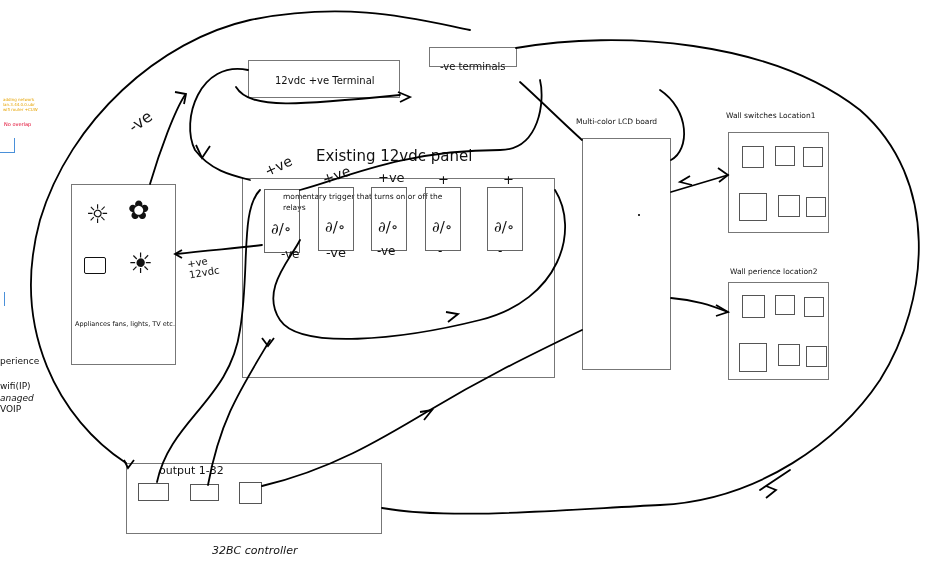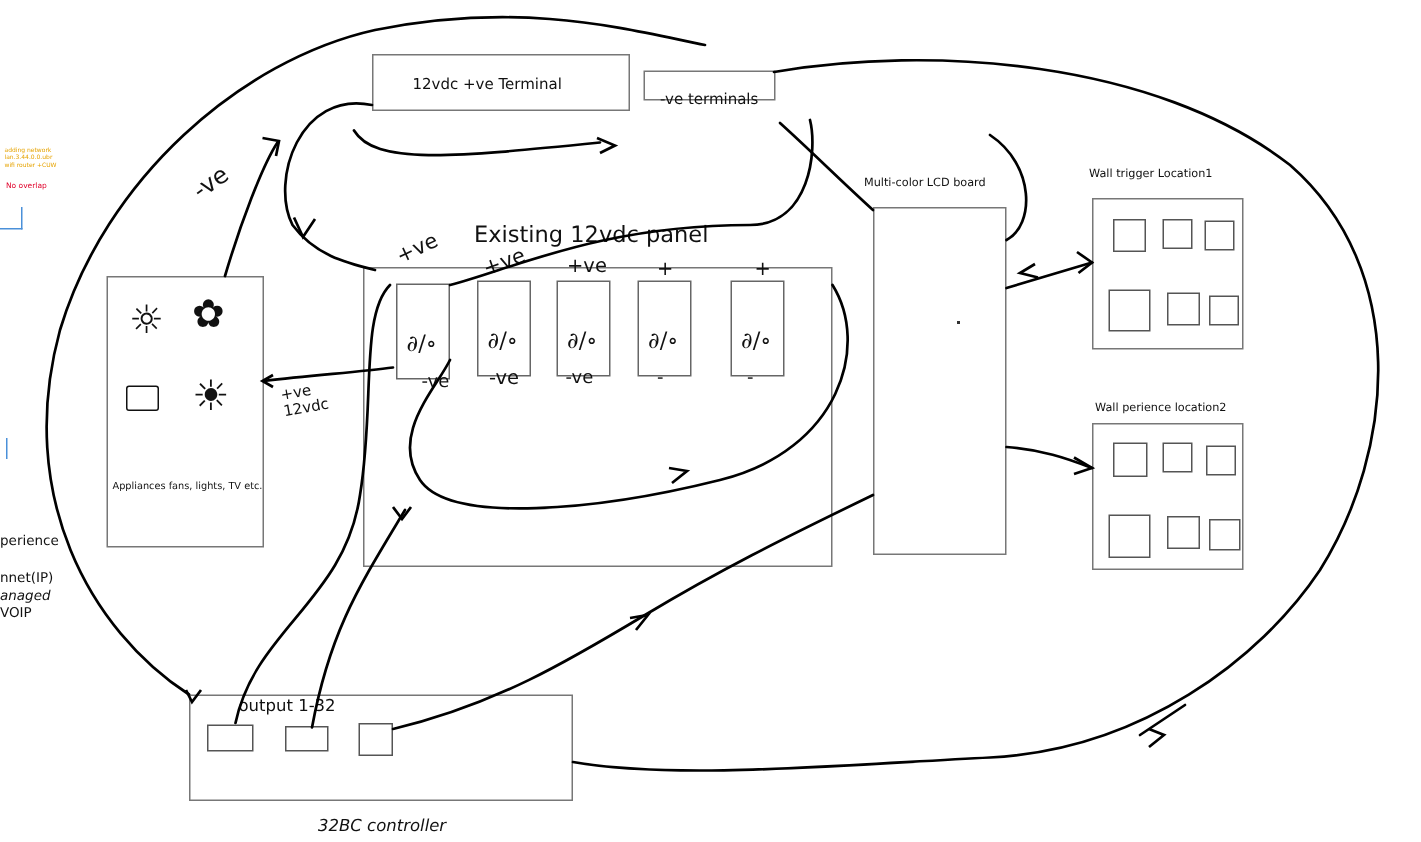"12vdc +ve Terminal" div.box { top: 36px -> 60px; width: 172px -> 152px }
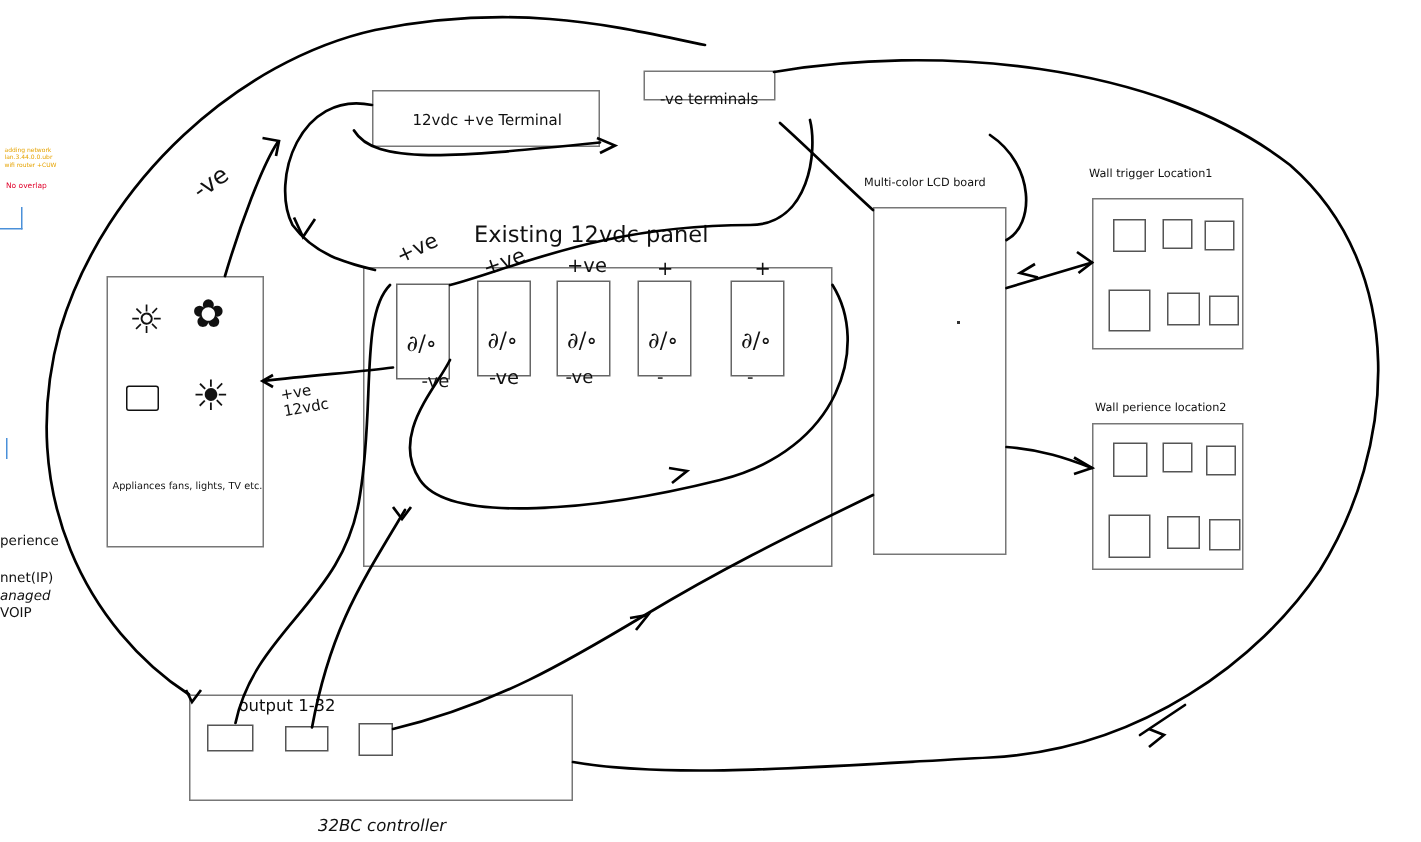"Wall trigger Location1" div.lbl { text: trigger -> switches }
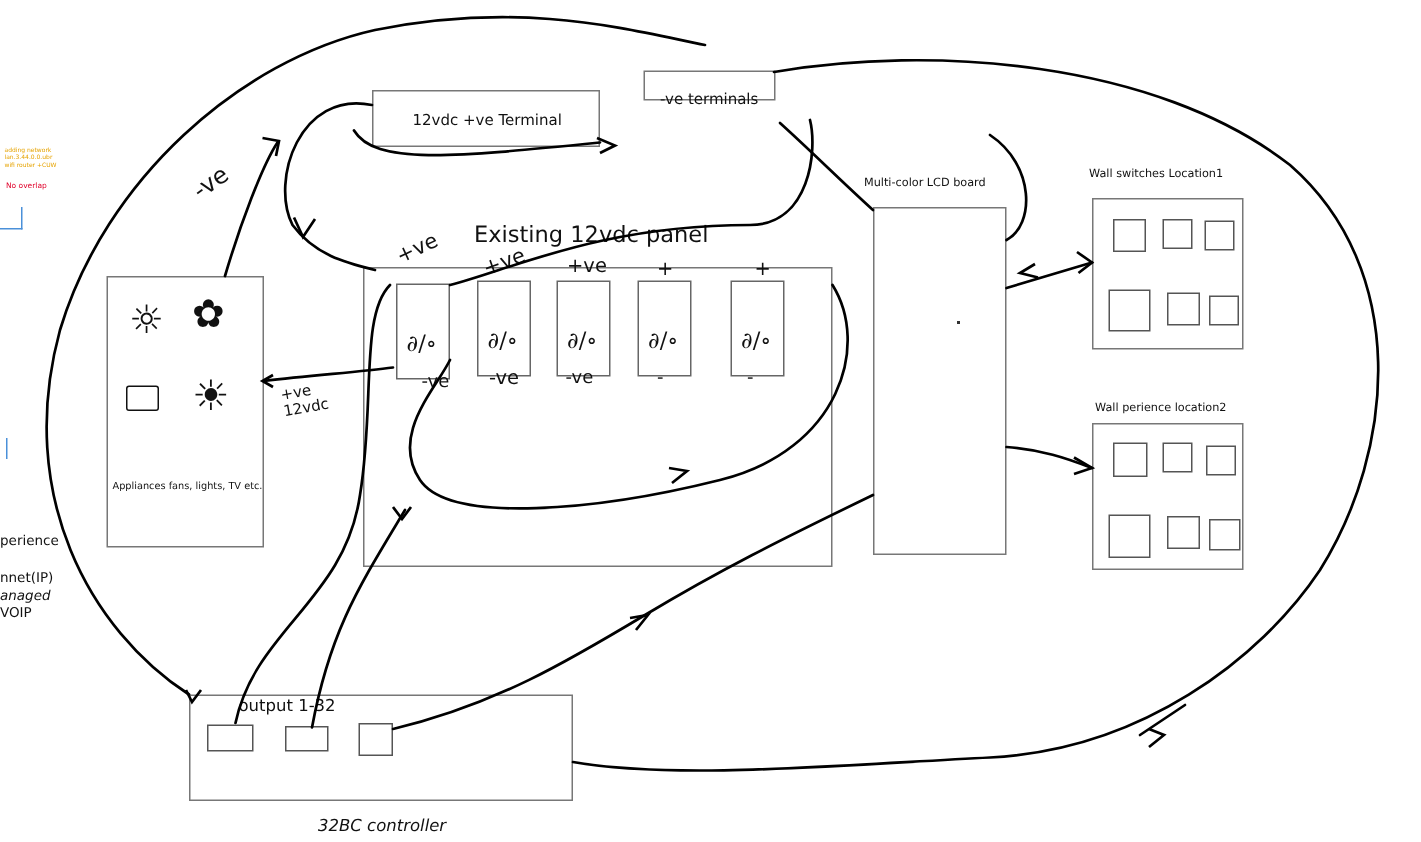"momentary trigger that turns on" div.lbl { html: none -> <div>momentary trigger that turns on or off the relays</div> }
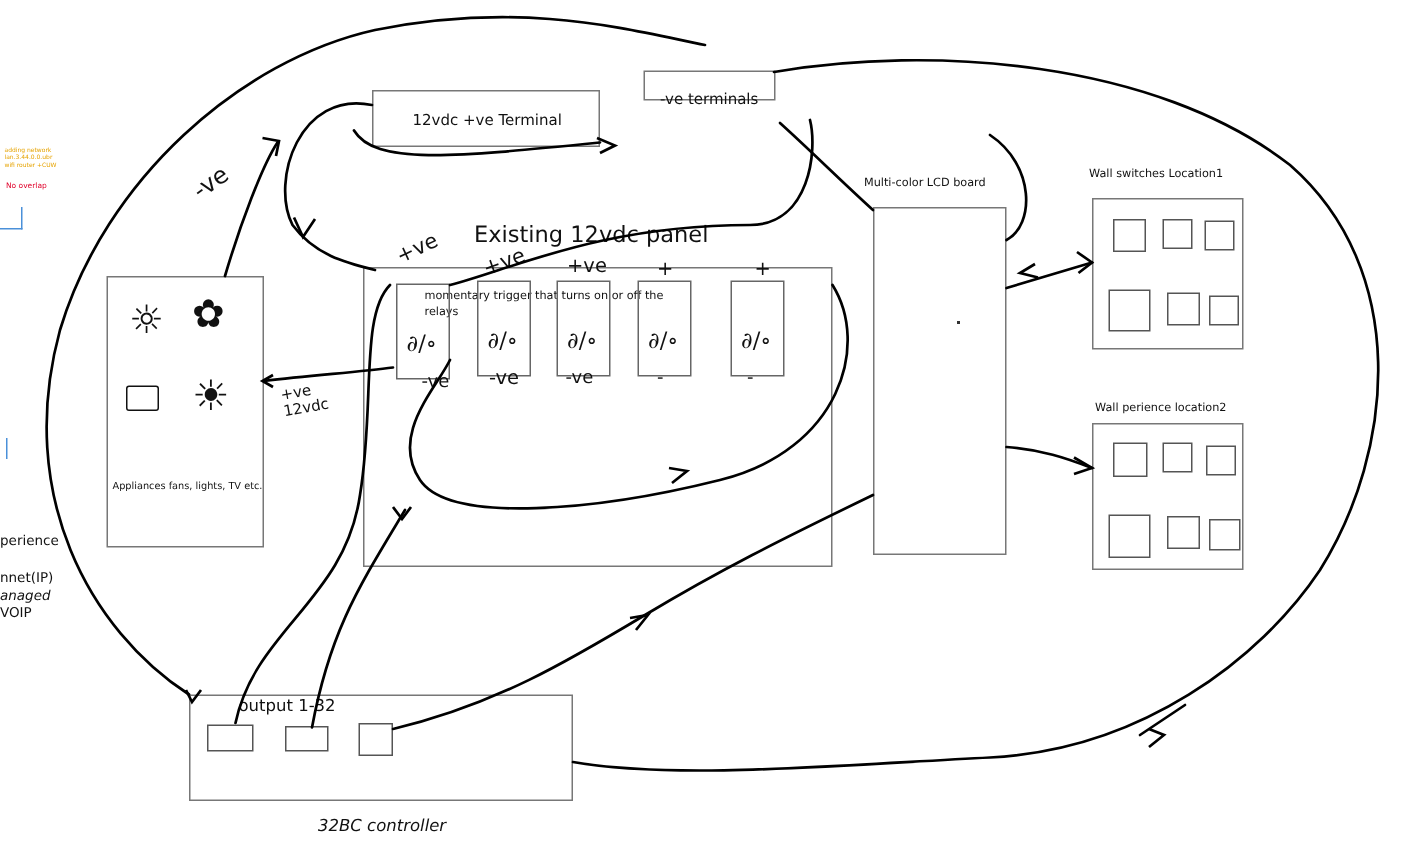"nnet(IP)" div.lbl { text: nnet -> wifi }
